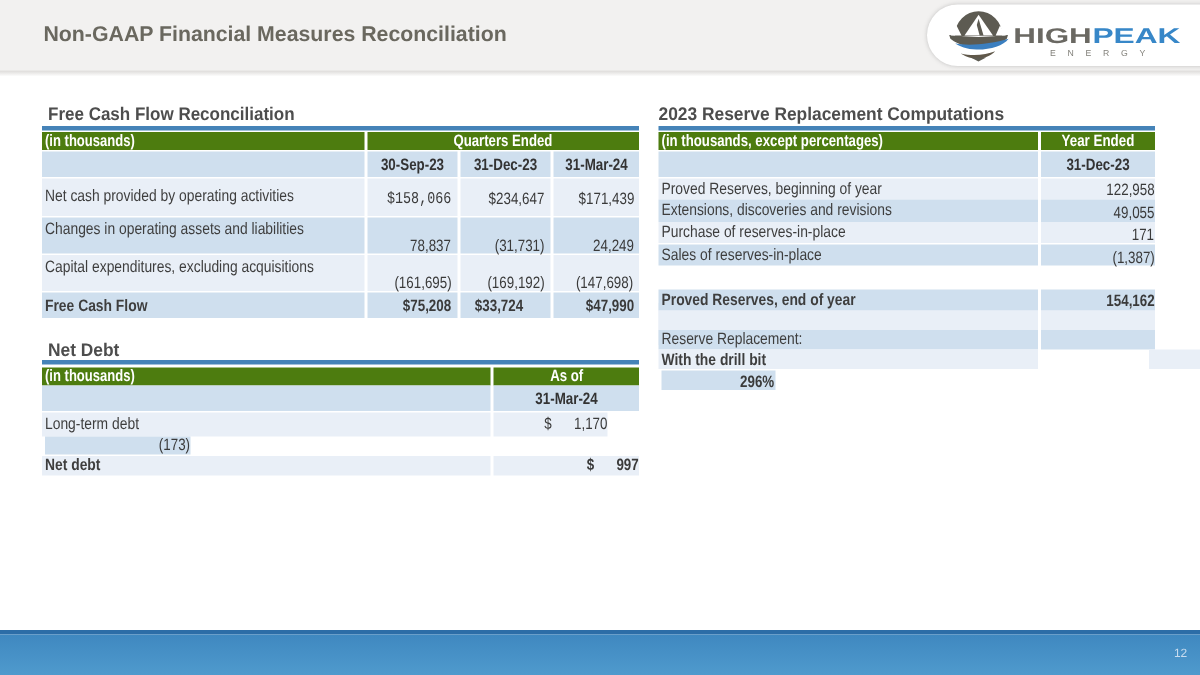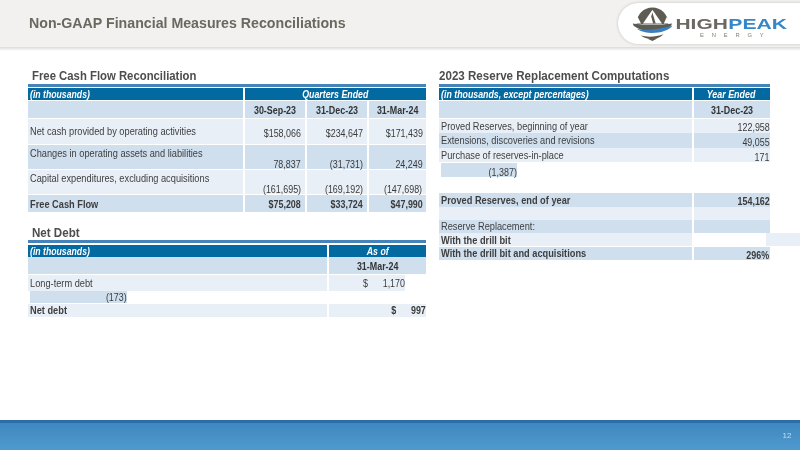"Non-GAAP Financial Measures" span.t { text: Reconciliations -> Reconciliation }
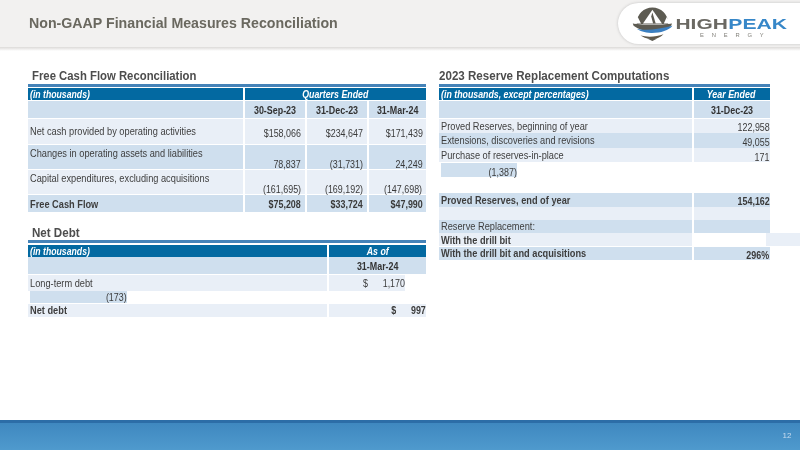"(in thousands)" .b1 { background: #0369a1 -> #4d7c0f; font-style: italic -> none }
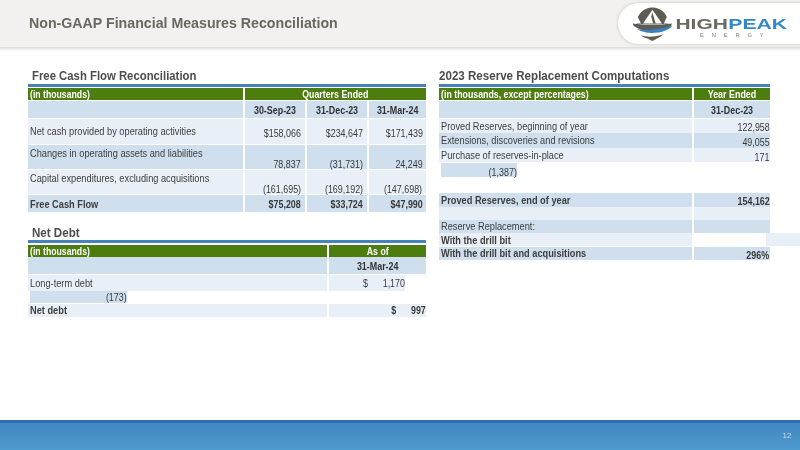"$158,066" div.cell { font-family: none -> Liberation Mono, monospace }
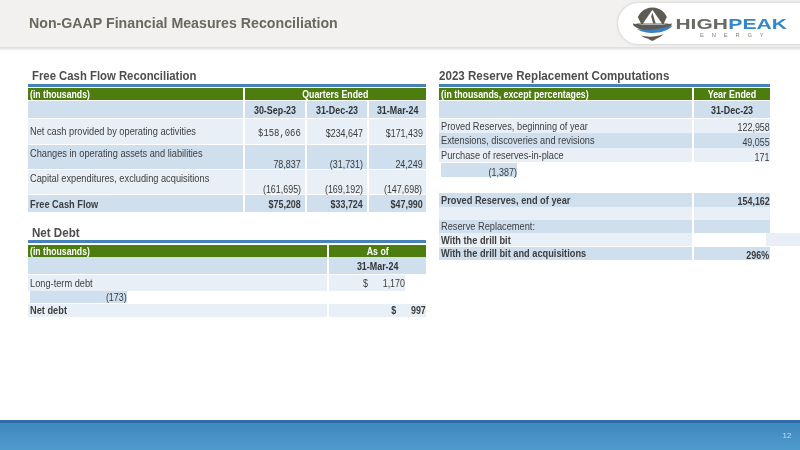"Sales of reserves-in-place" div.cell { html: none -> <div> <span><span>Sales of reserves-in-place</span></span> </div> }
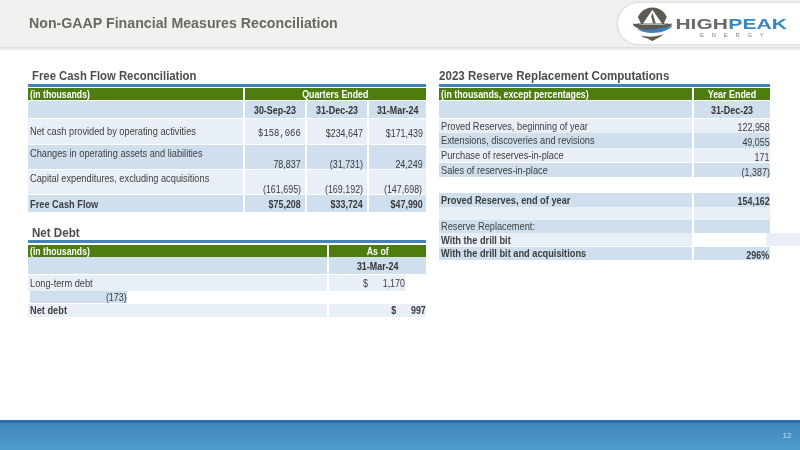"$33,724" span.num { padding-right: 4px -> 18px }
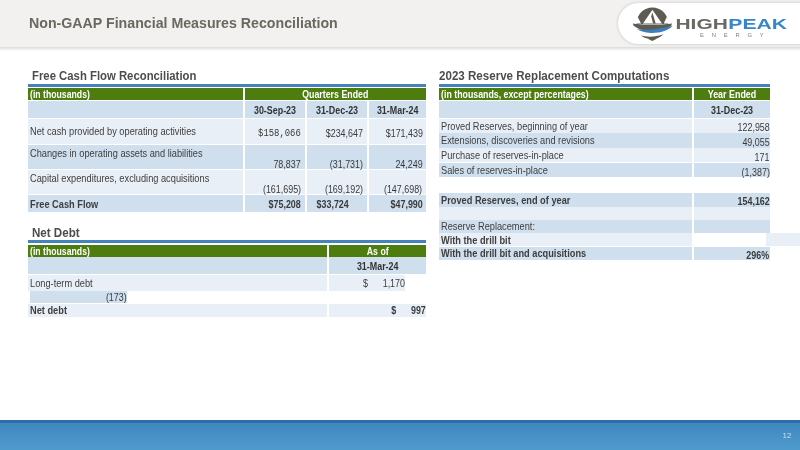"With the drill bit and" div.cell { html: <div> <span><span>With the drill bit and acquisitions</span></span> </div> -> none }
